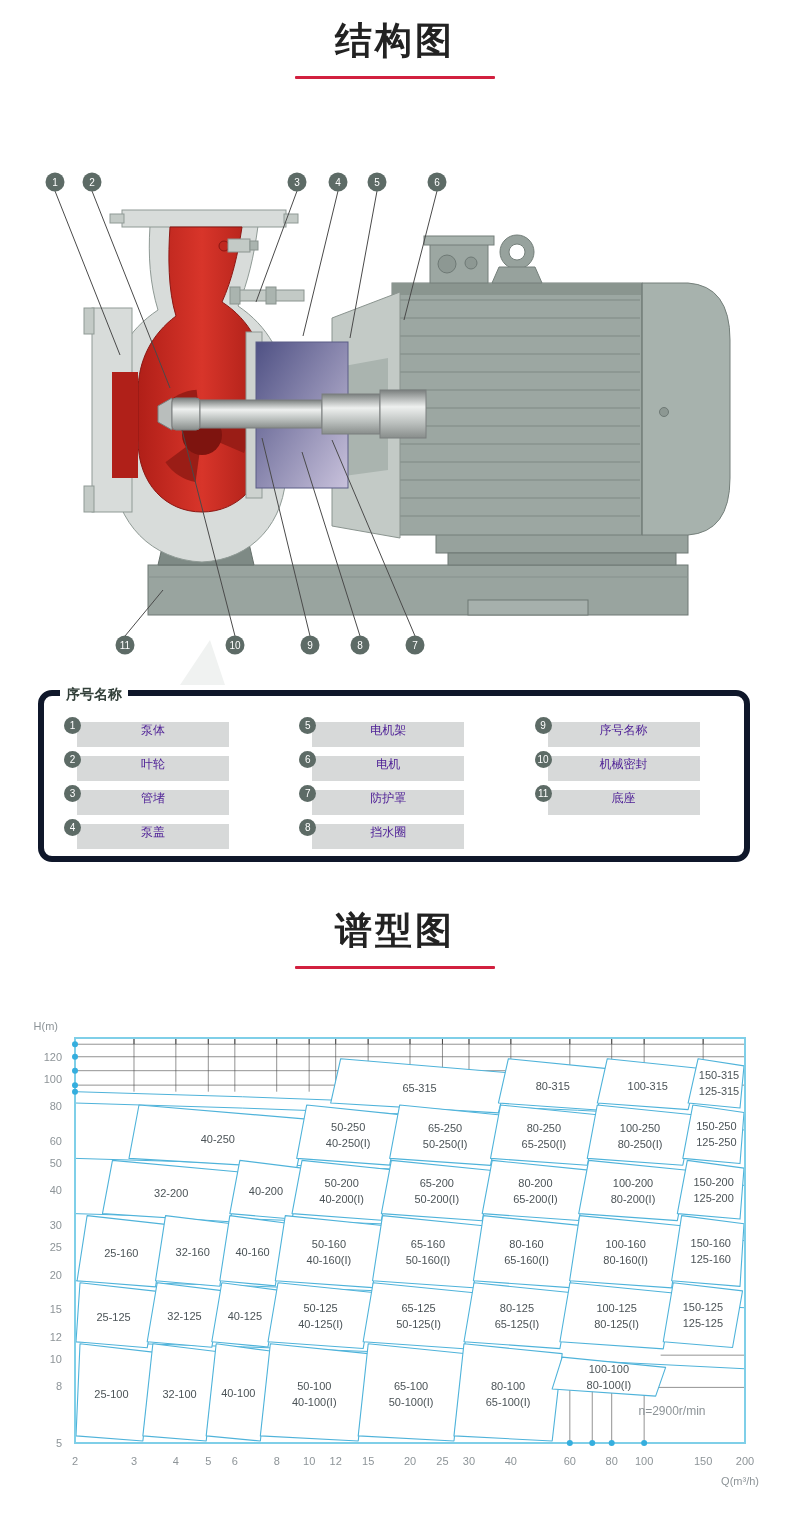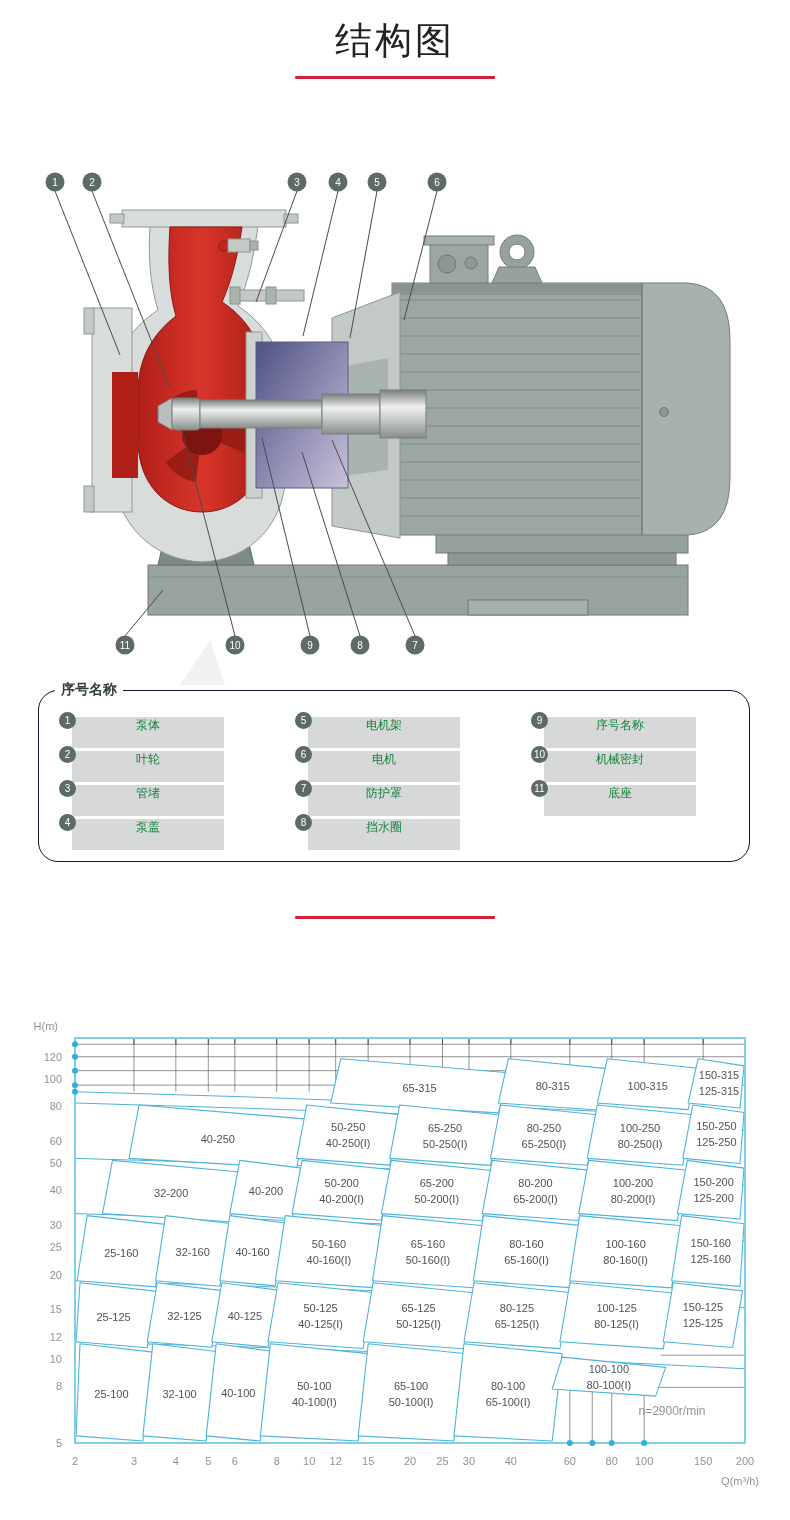"结构图" .sec-title h1 { font-weight: normal -> bold }
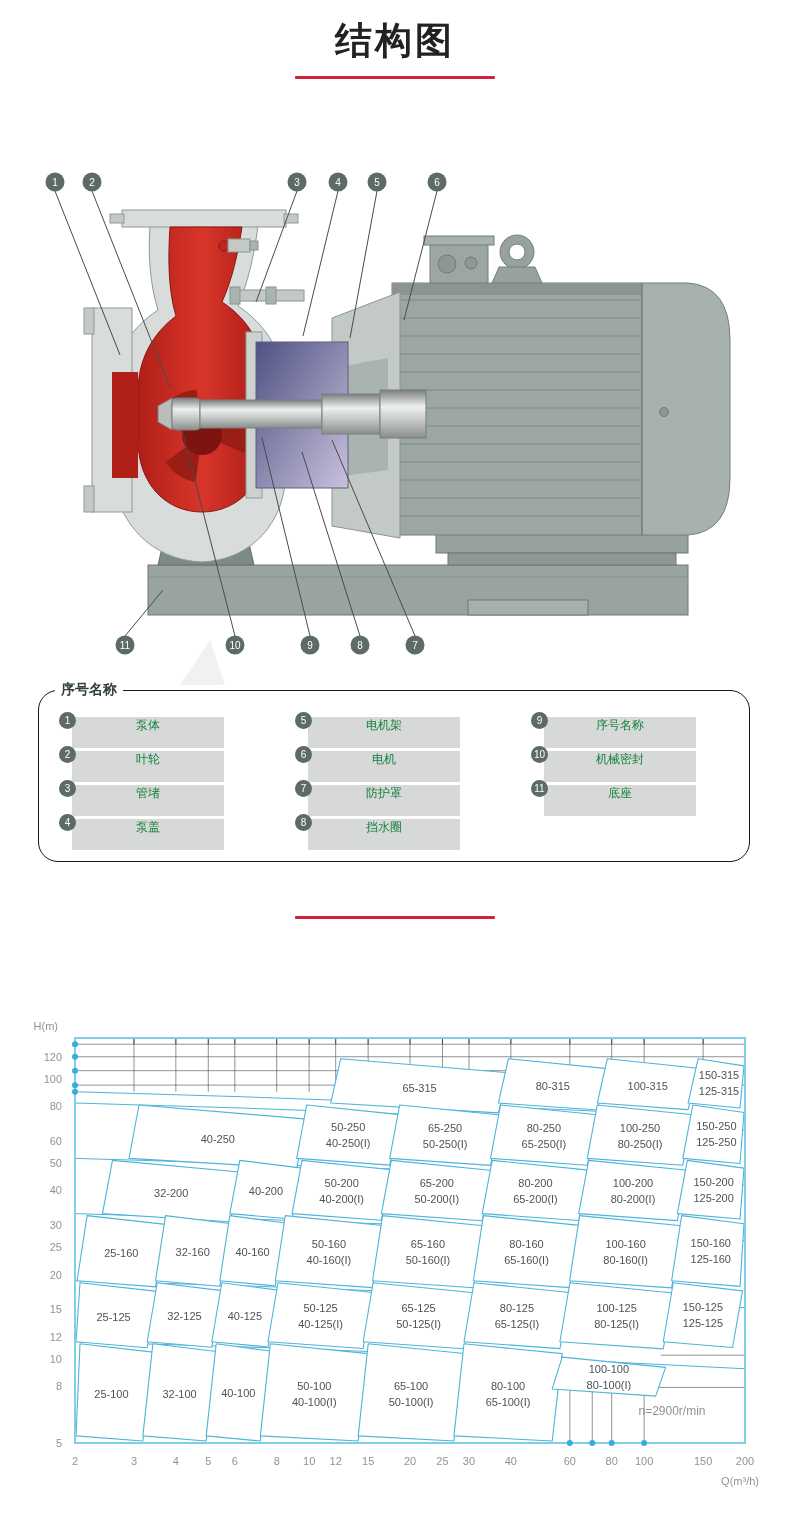"序号名称" .legend-box { border: 1px solid #0f172a -> 6px solid #0f172a; border-radius: 20px -> 14px }
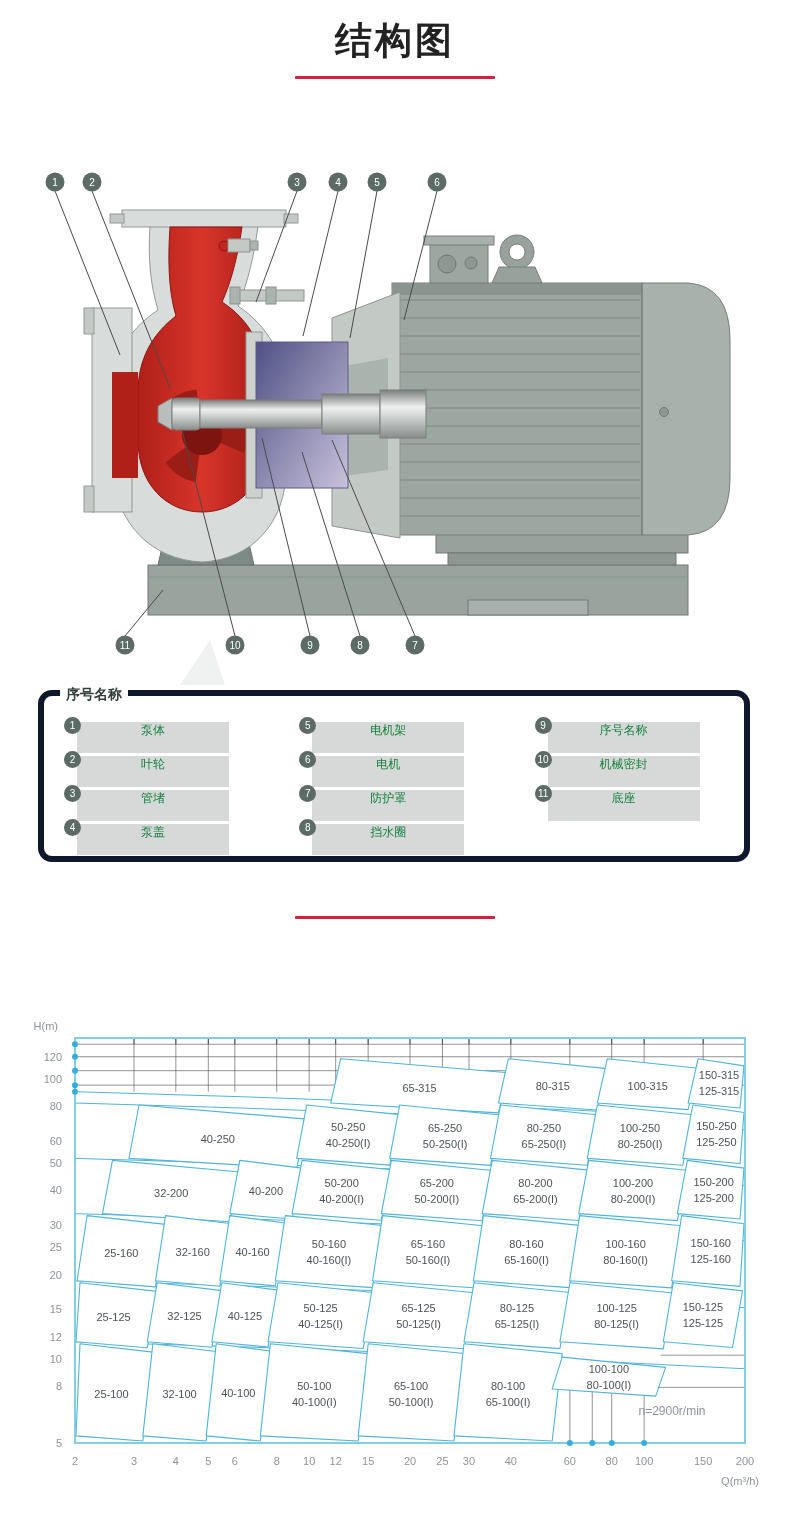"泵体" .legend-bar { color: #15803d -> #4c1d95; height: 31px -> 25px }
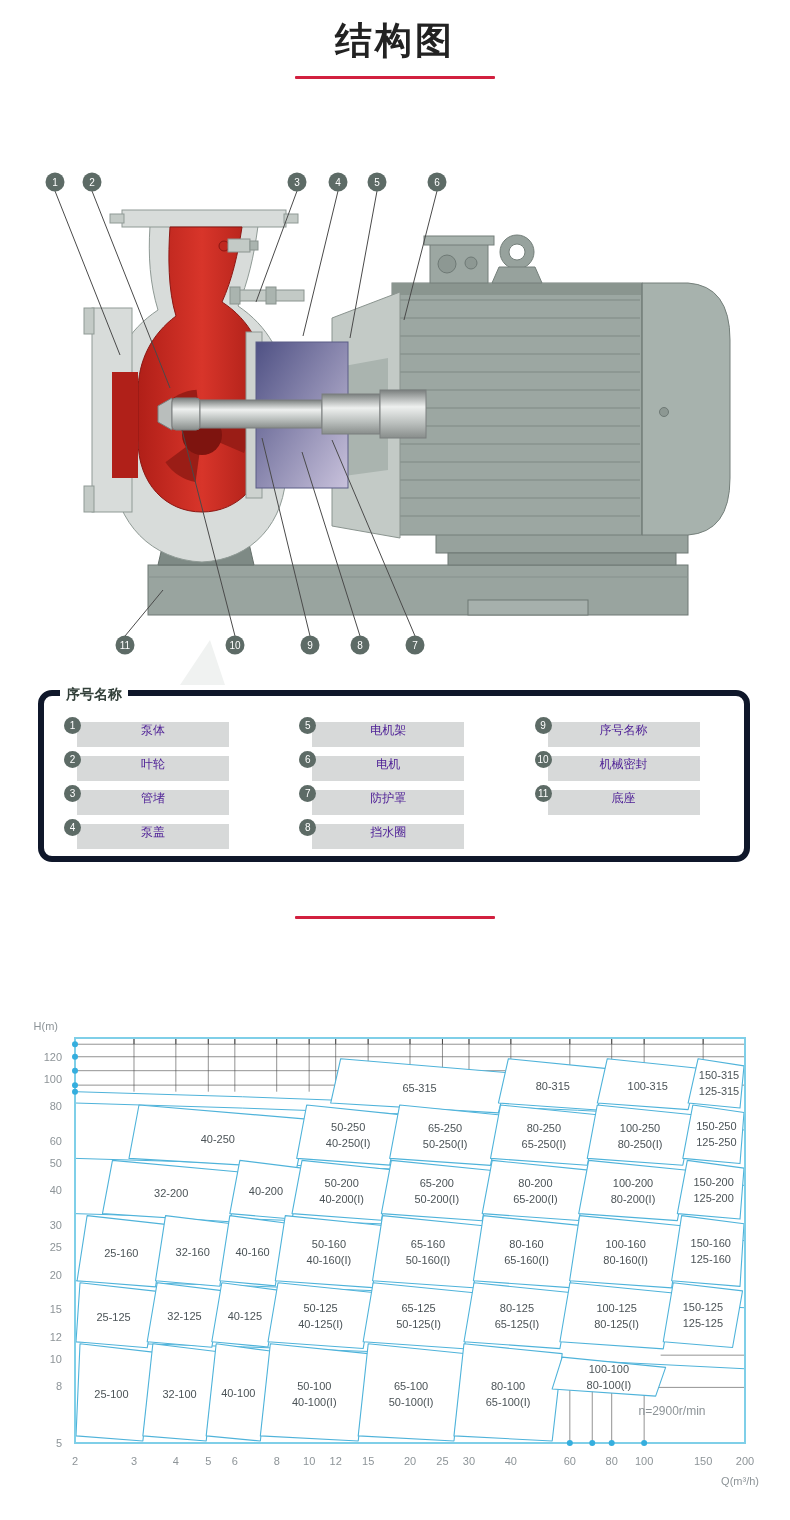"谱型图" h1 { html: none -> <h1>谱型图</h1> }
